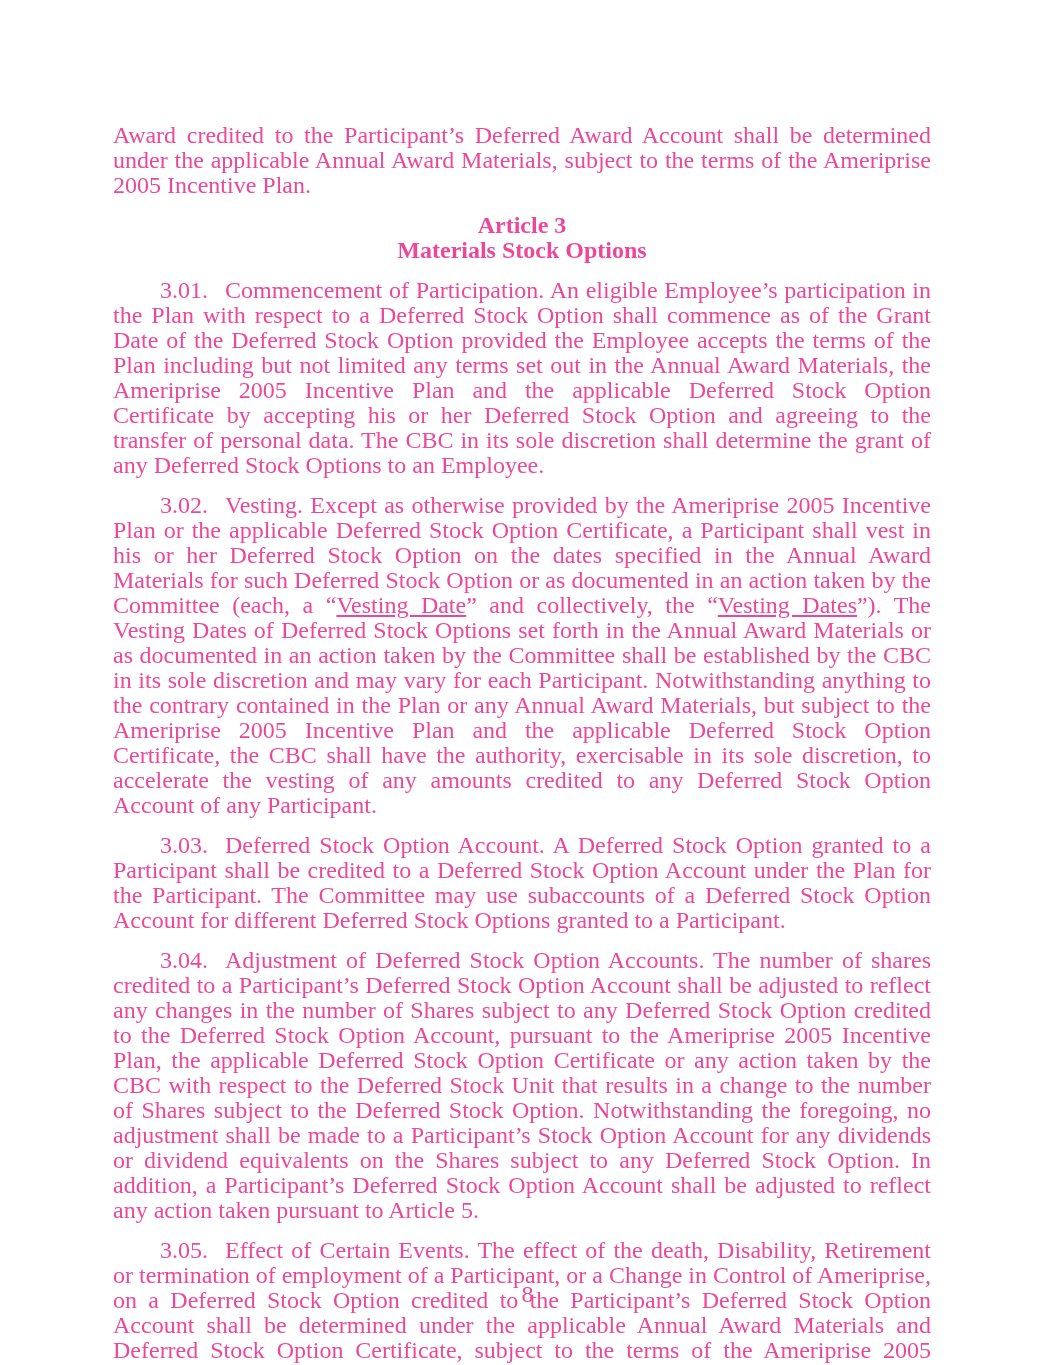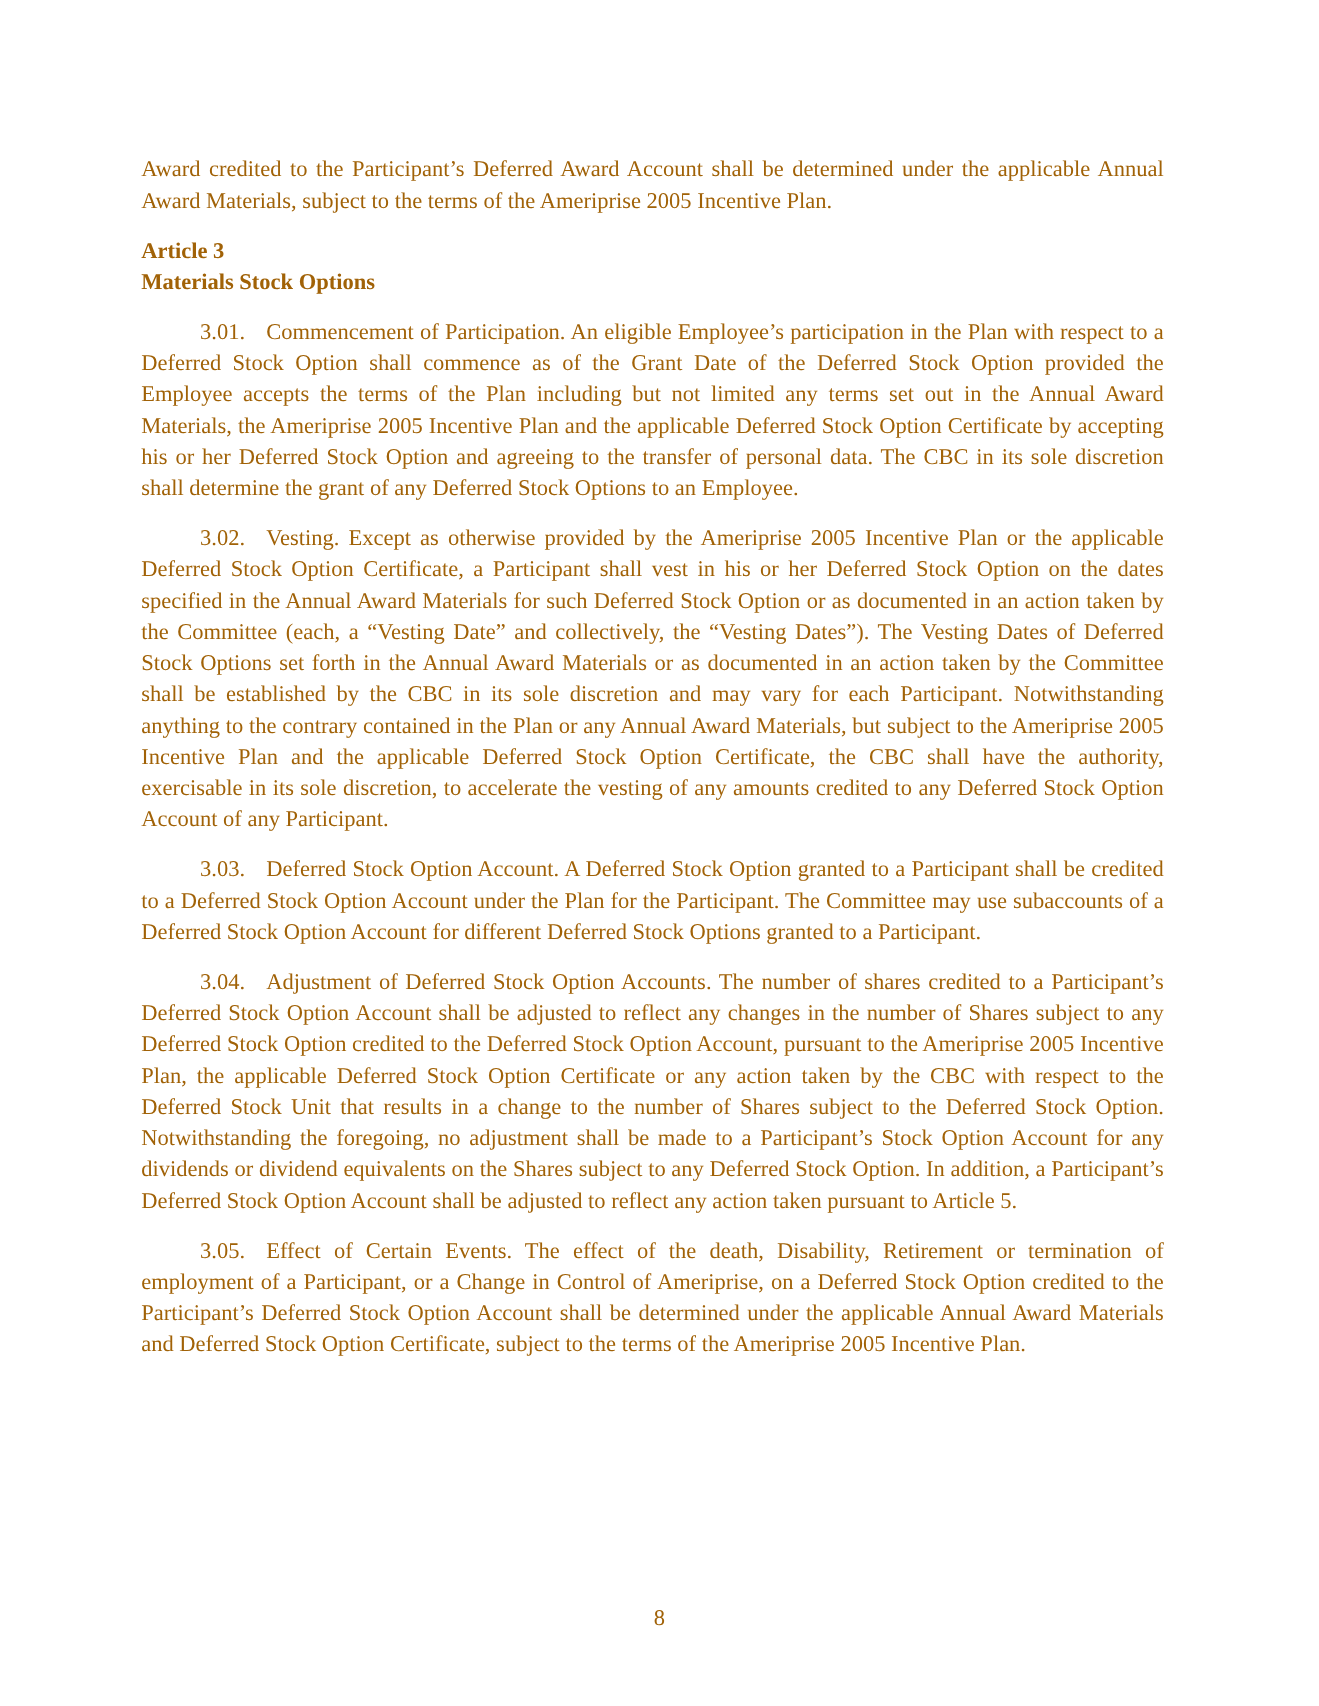"Award credited to the Participant’s" .page { color: #a16207 -> #ec4899; font-size: 18px -> 24px }
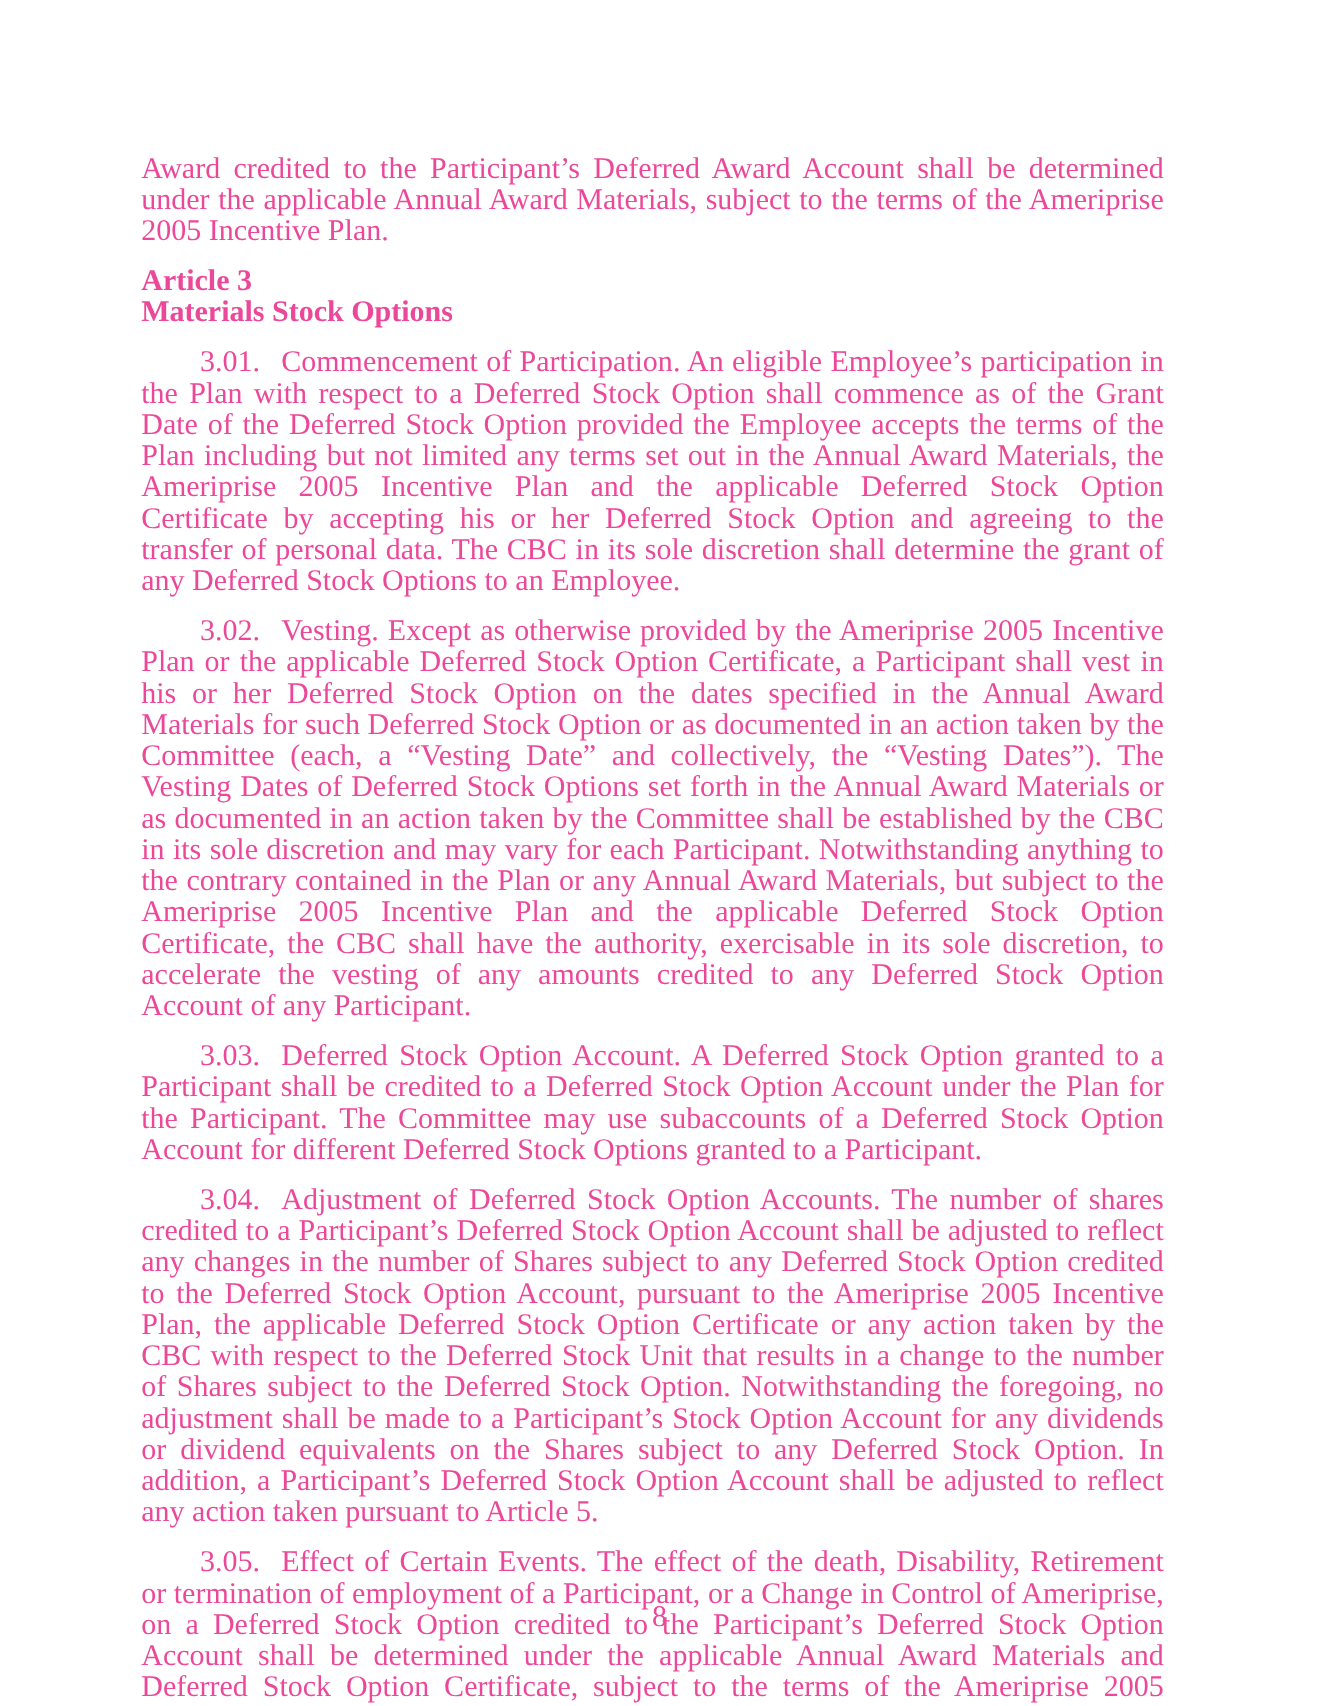"Article 3" .article-heading { text-align: left -> center }
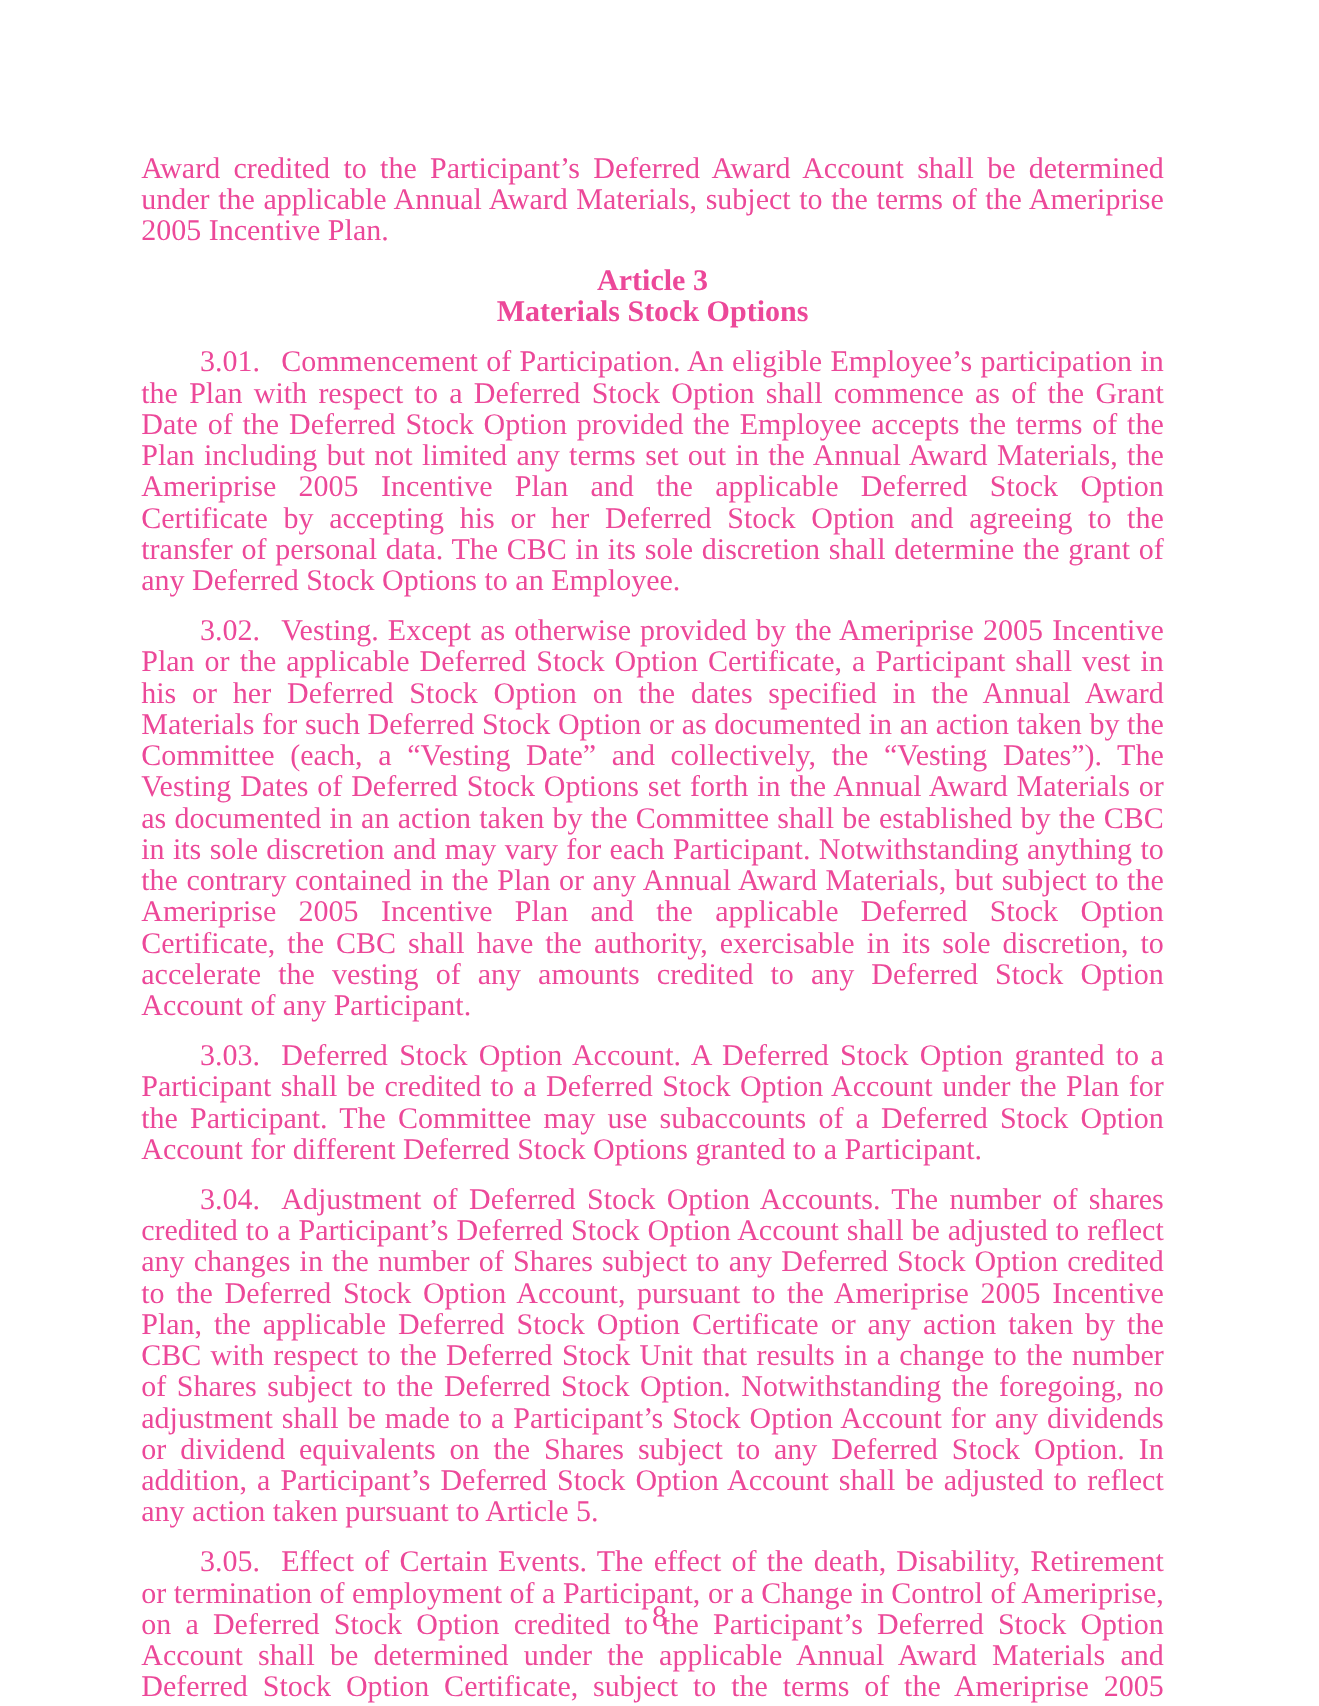"Vesting Date" .u { text-decoration: none -> underline }
